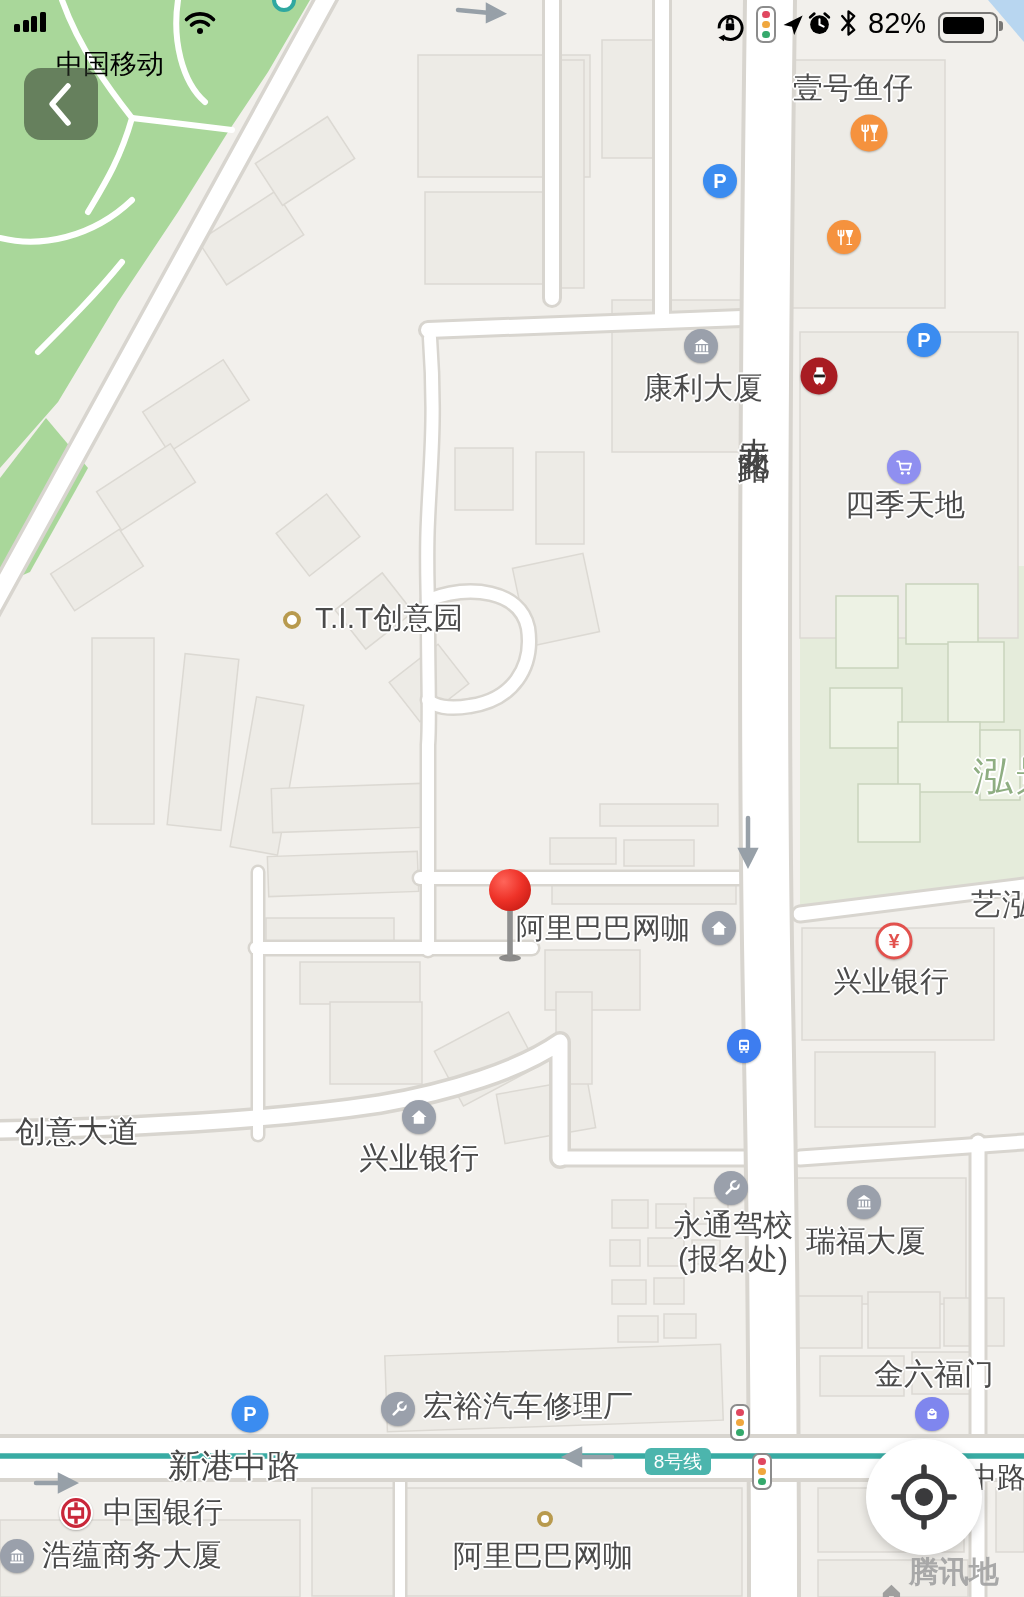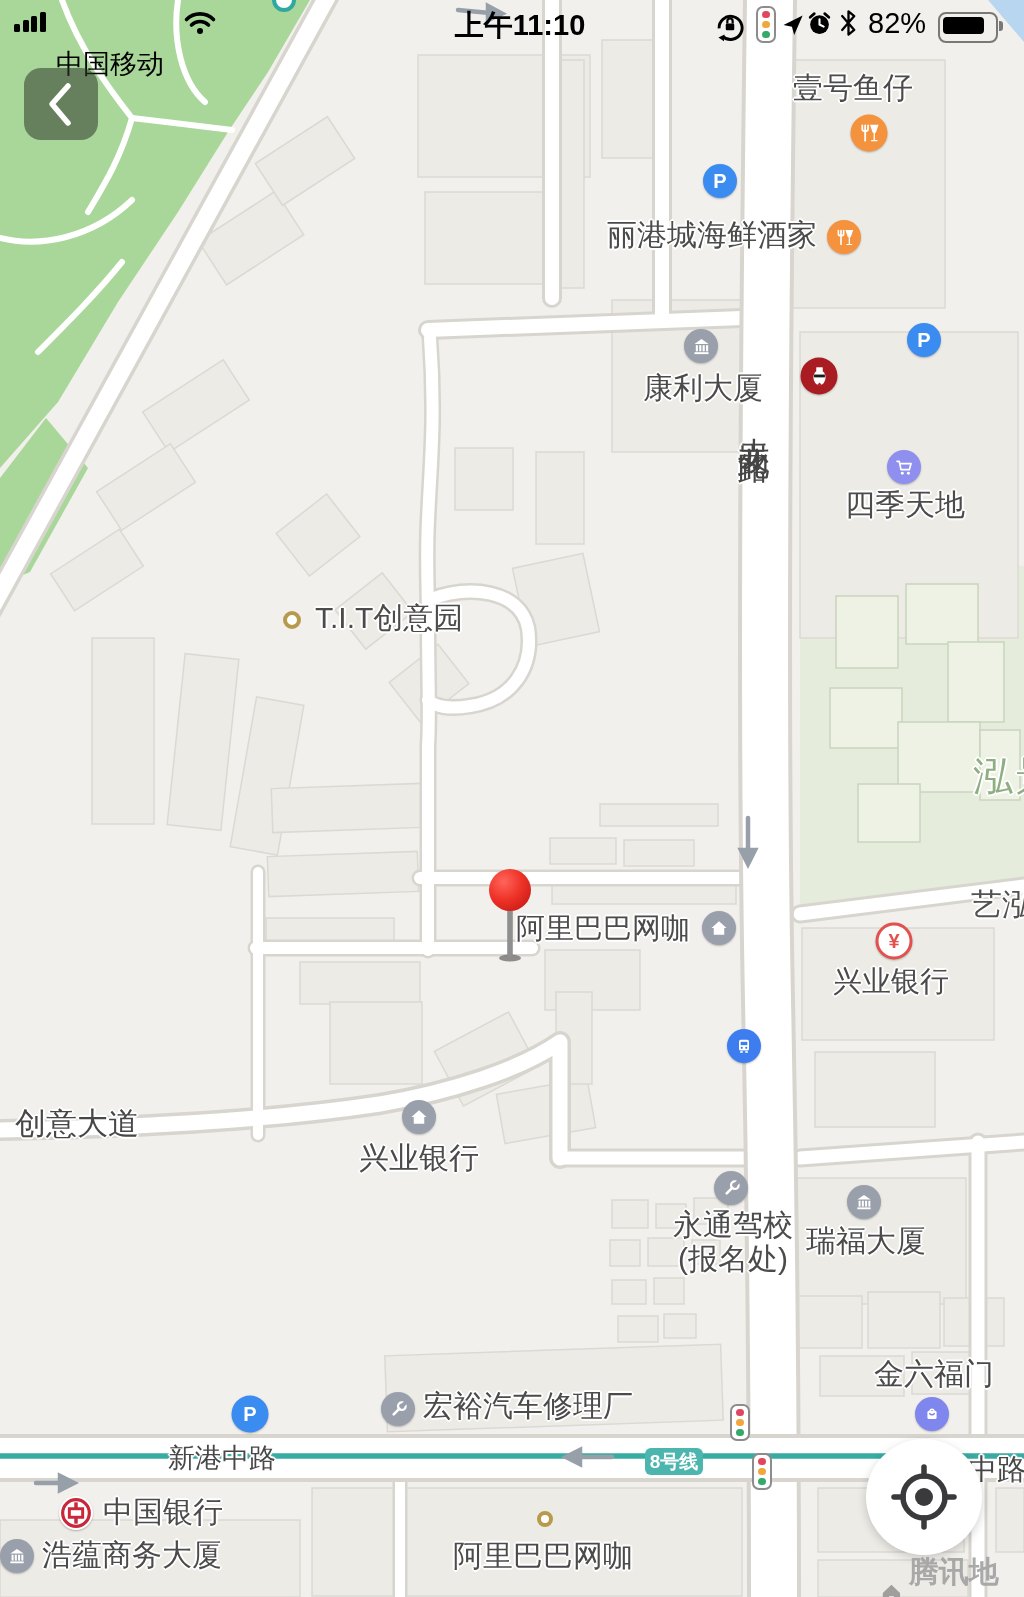"上午11:10" span { html: <span>上午11:10</span> -> none }
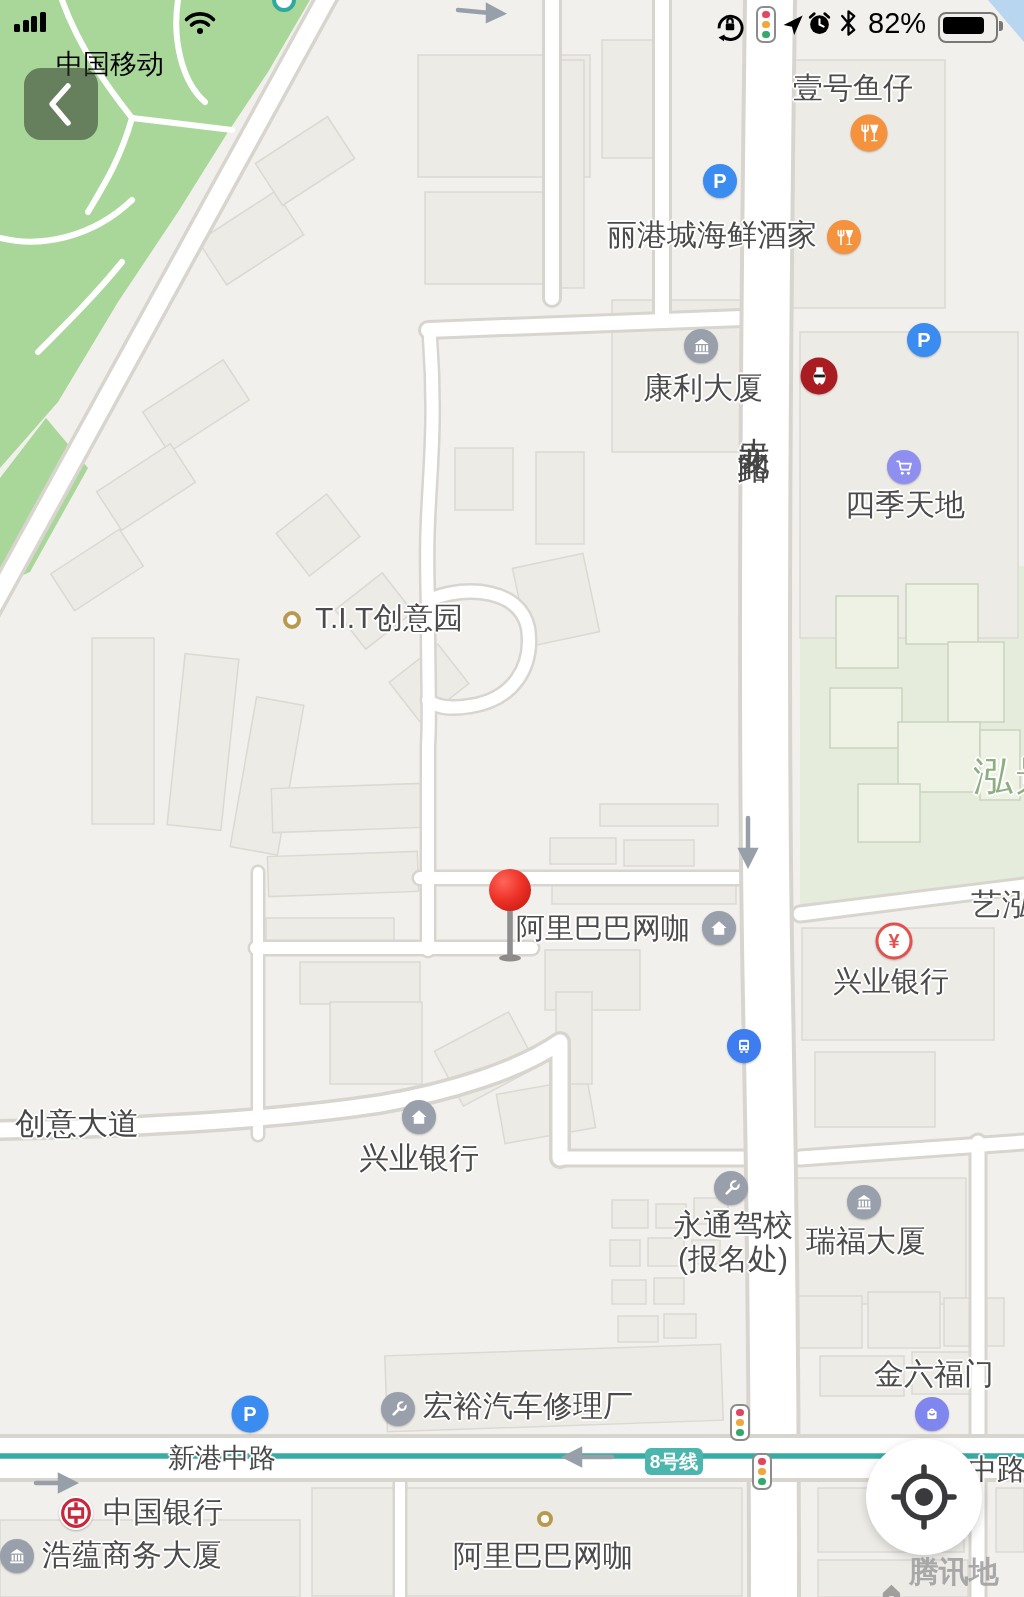"丽港城海鲜酒家" div.poi-label { html: <div>丽港城海鲜酒家</div> -> none }
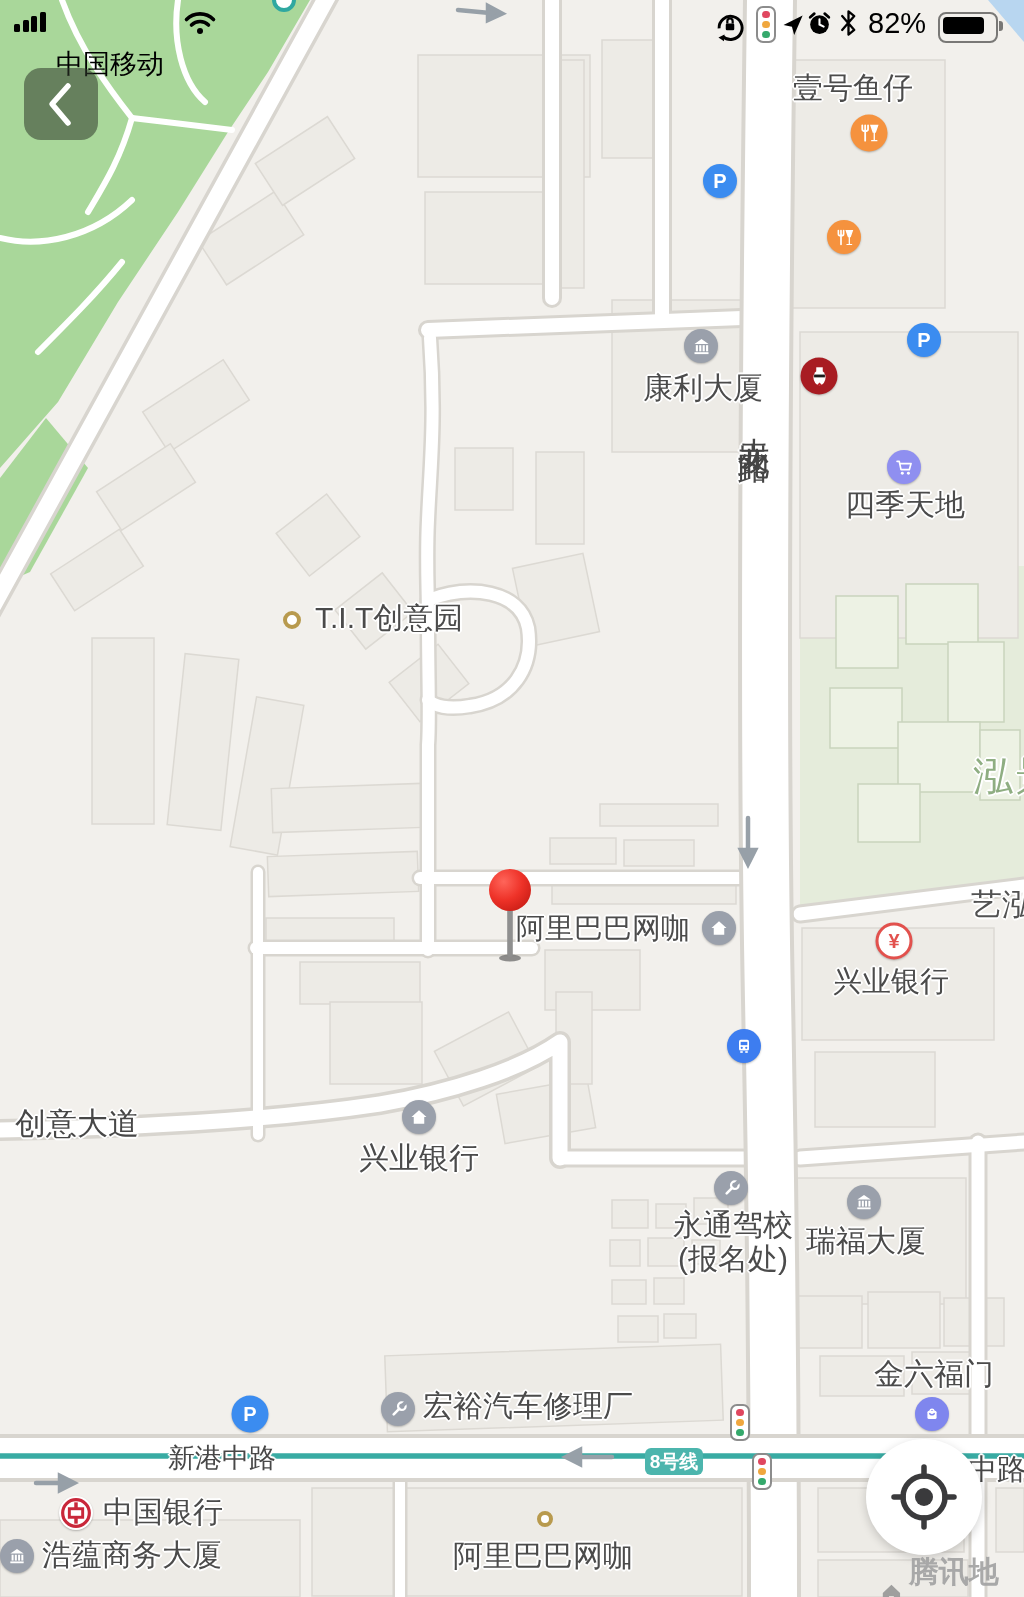"创意大道" .road-label { margin-top: none -> 8px }
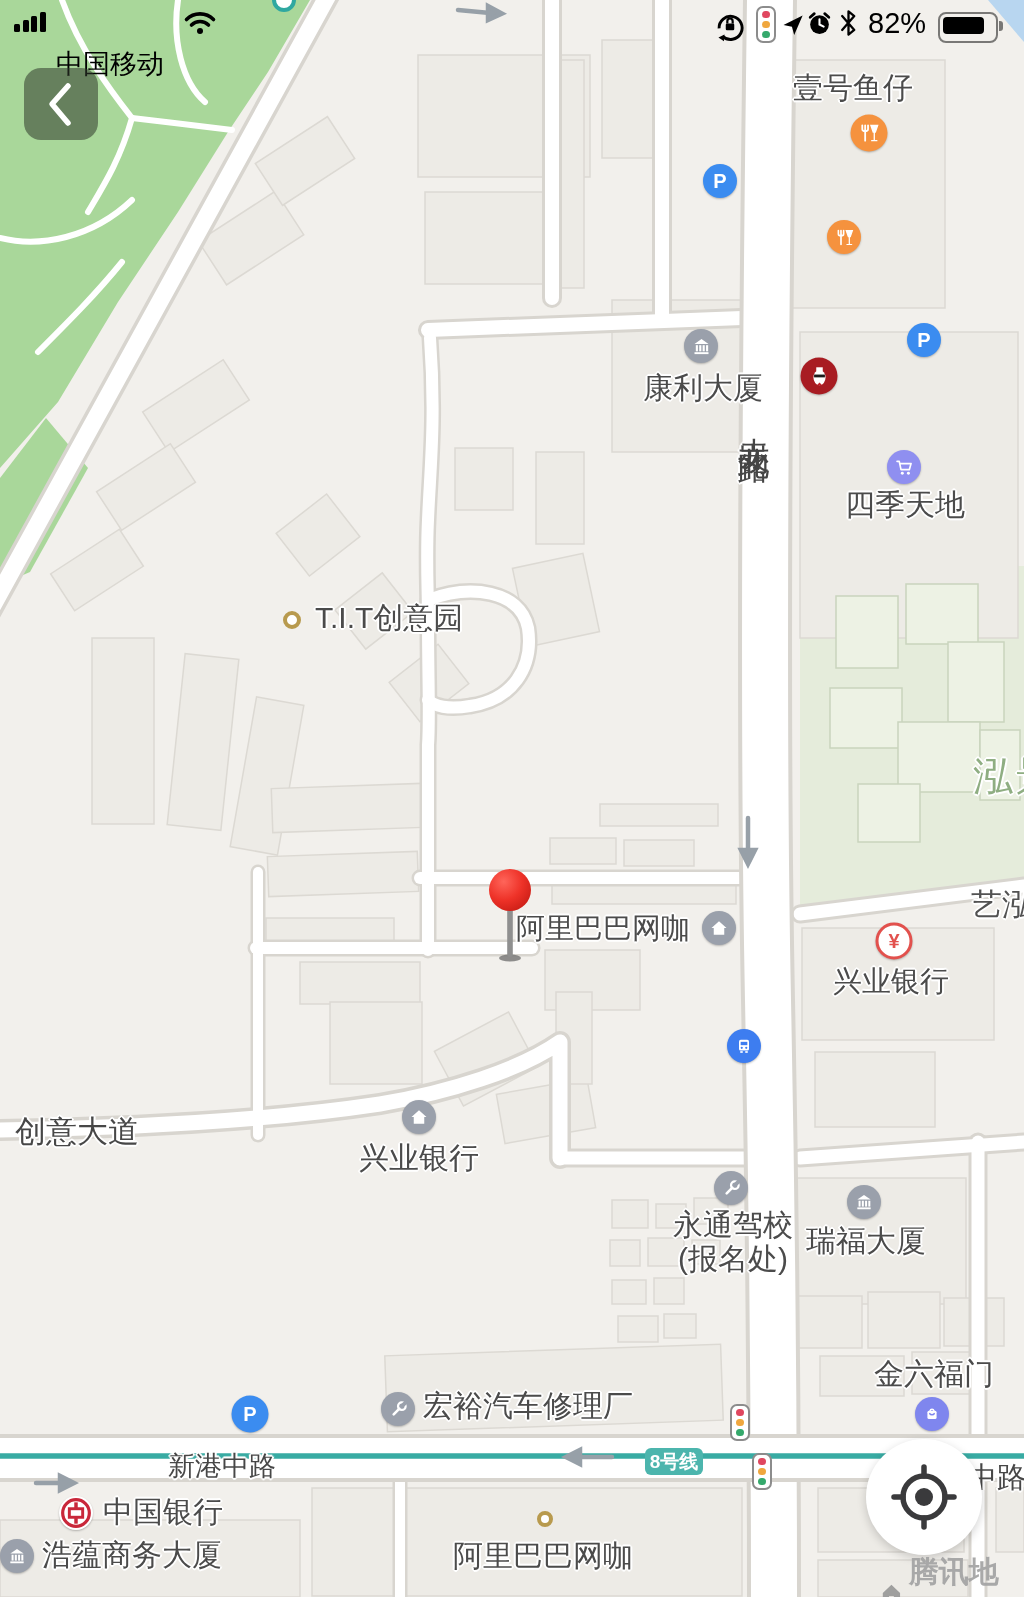"新港中路" div.road-label { font-size: 27px -> 33px }
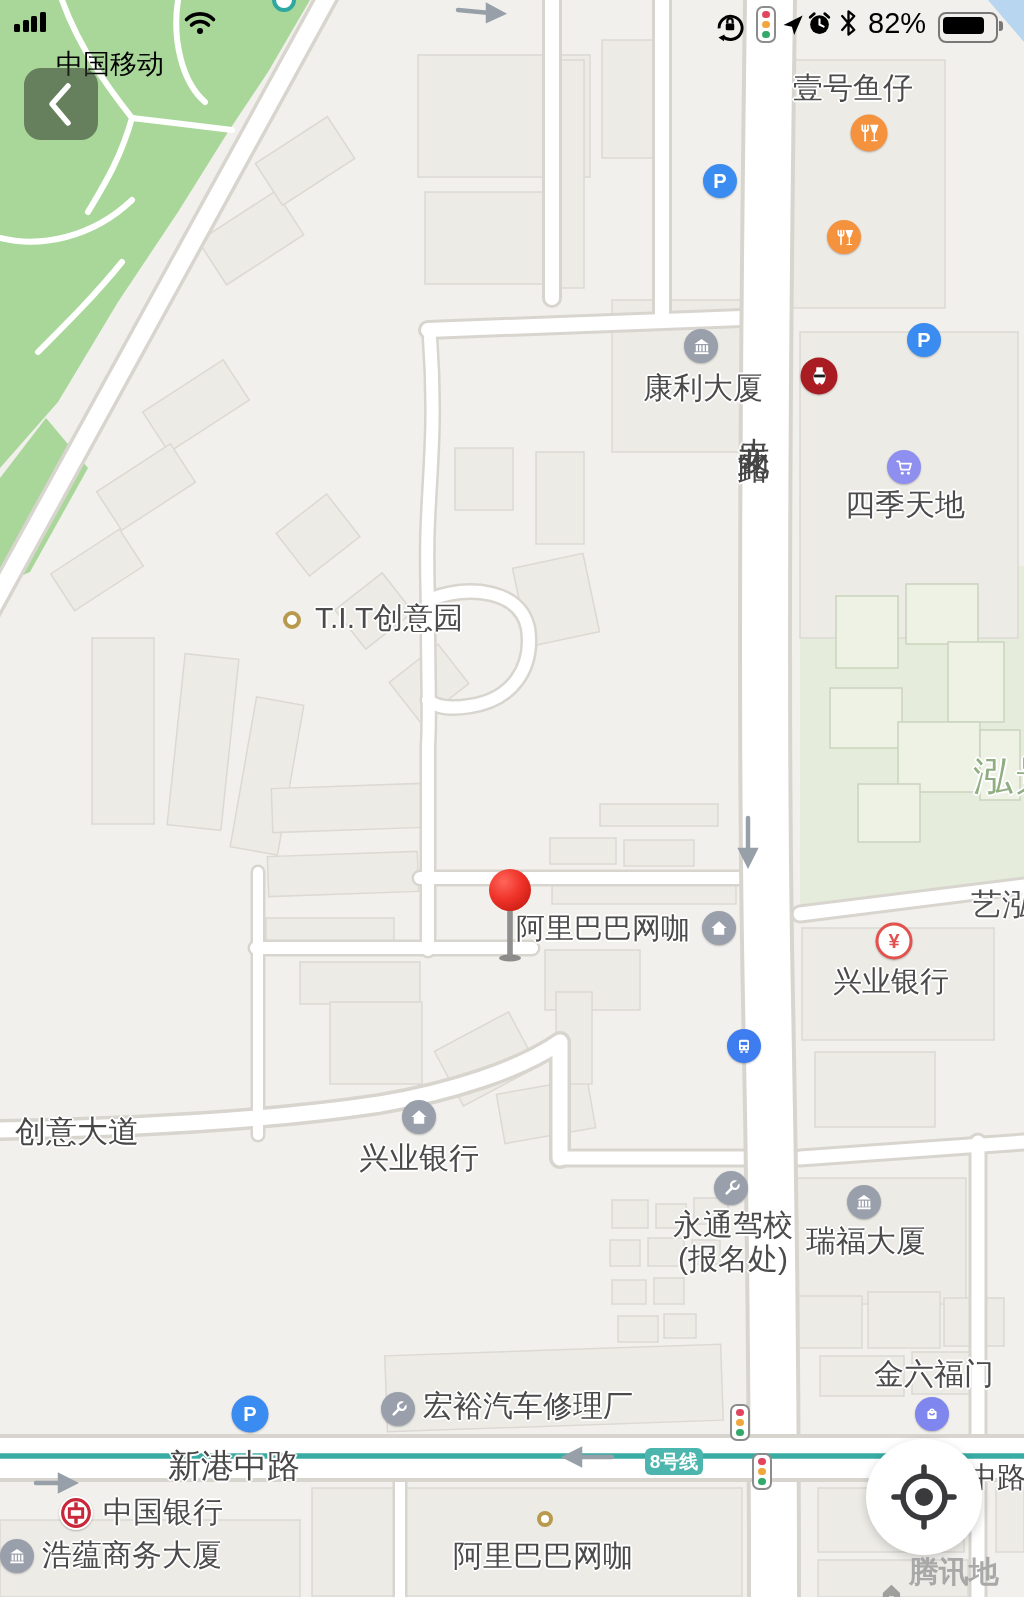"8号线" .metro-badge { font-weight: 700 -> 400; width: 58px -> 66px }
